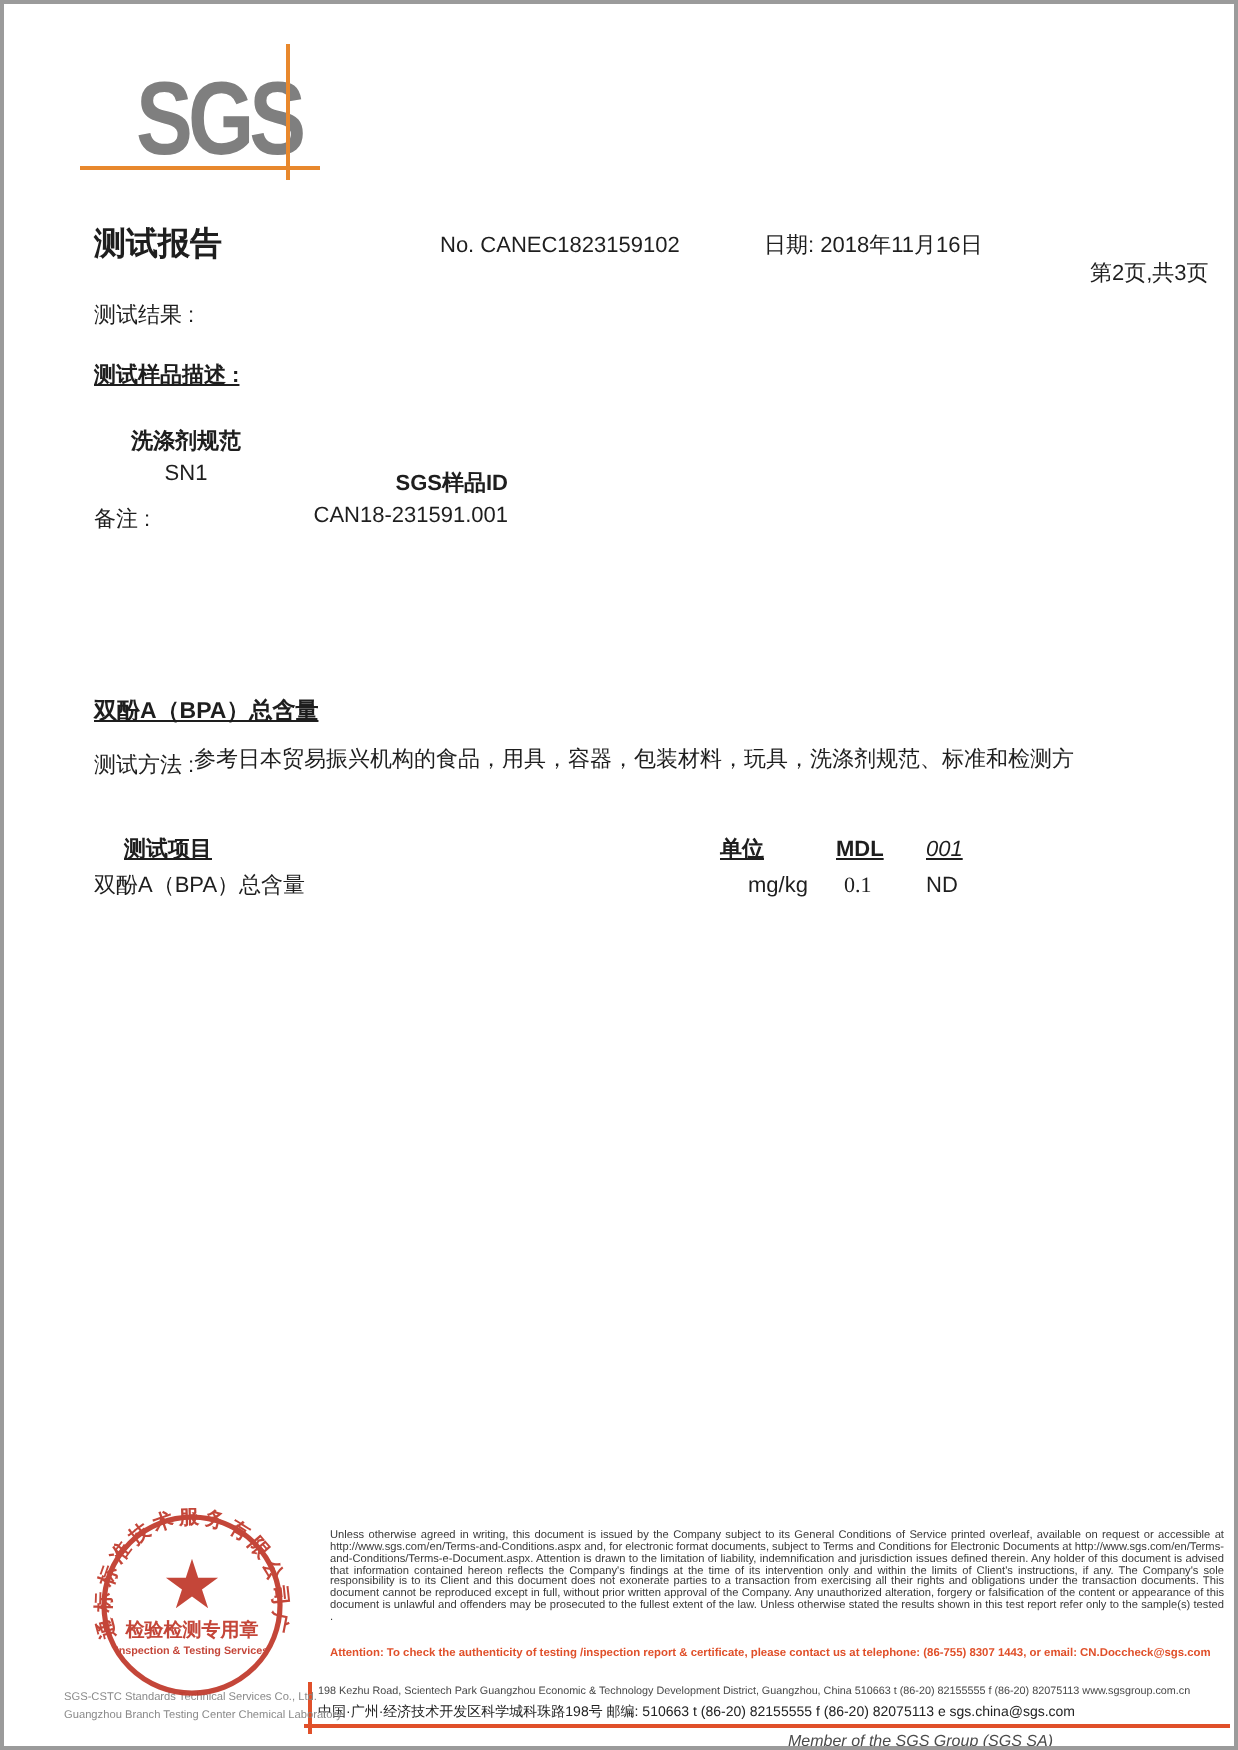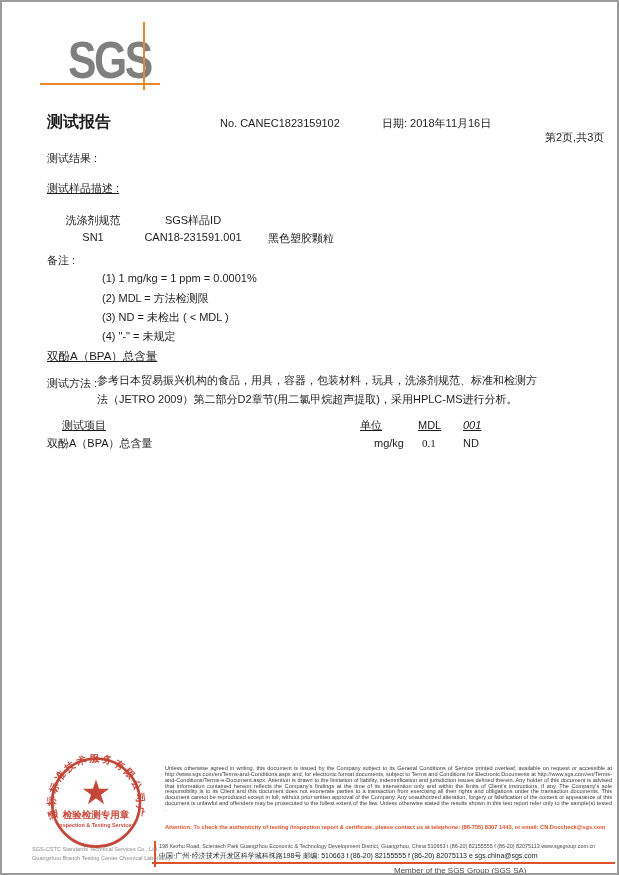"测试样品描述 :" .b { font-weight: normal -> bold }
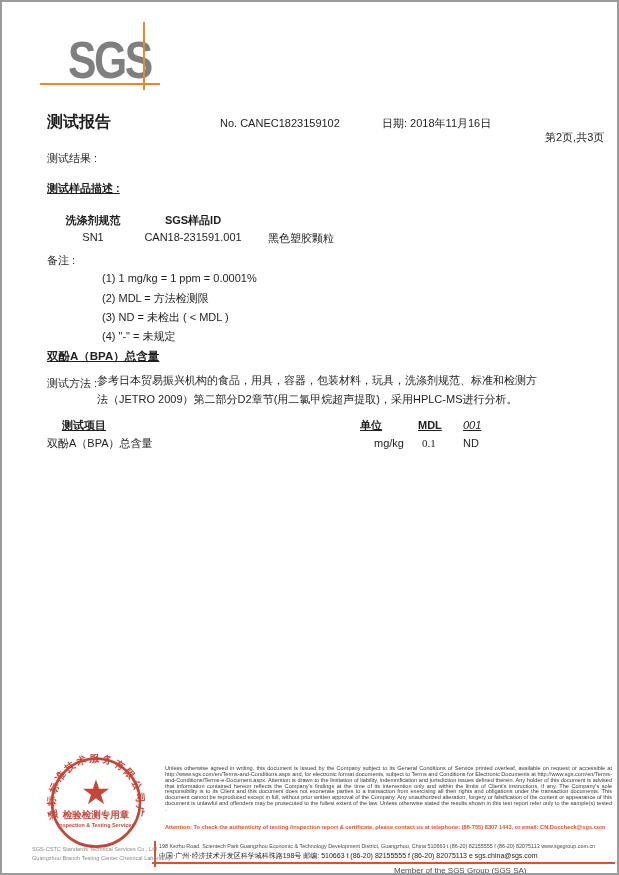"SGS样品ID" .sample-table .c2 { margin-top: none -> 21px; text-align: center -> right }
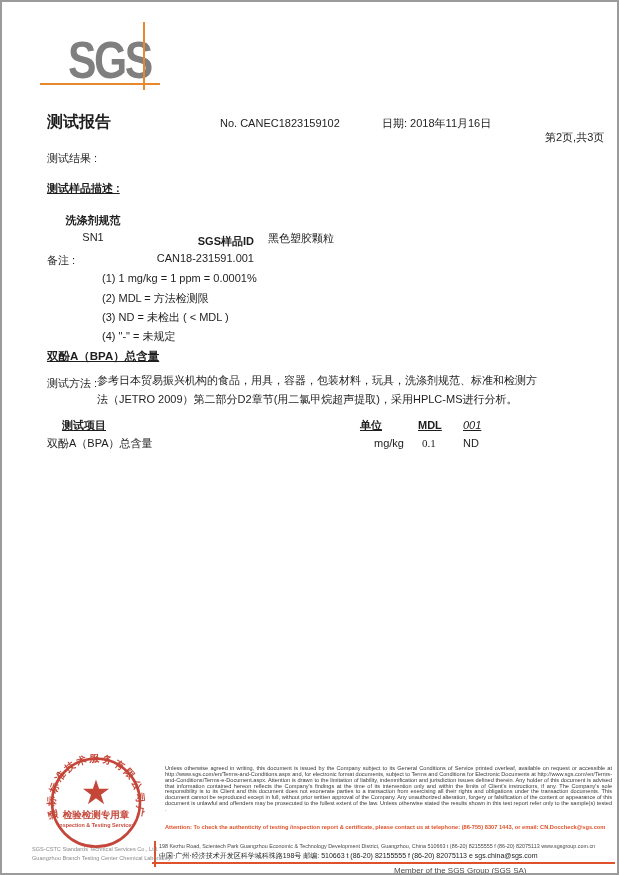"黑色塑胶颗粒" div.c3 { html: <div>黑色塑胶颗粒</div> -> none }
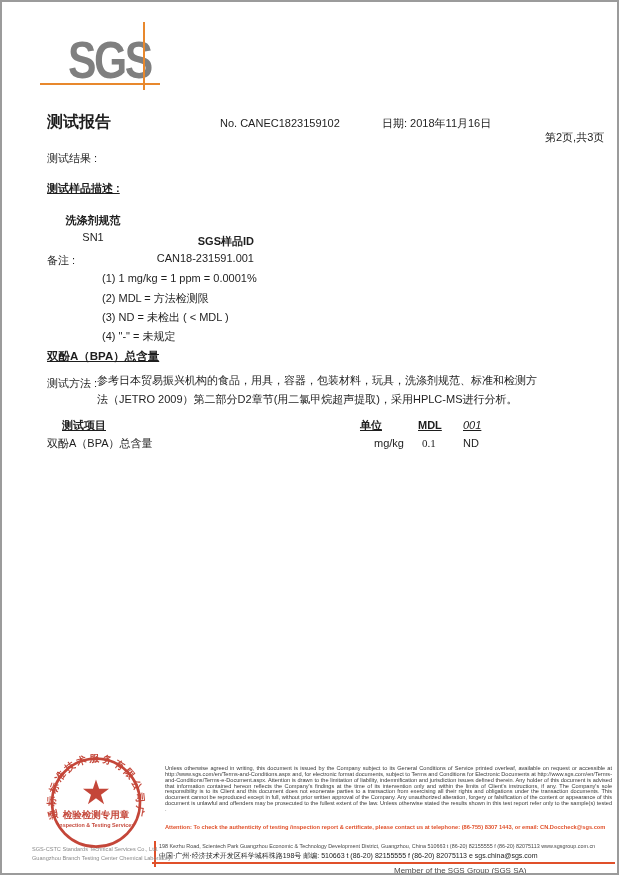"(1) 1 mg/kg = 1" div.abs { html: <div> <div>(1) 1 mg/kg = 1 ppm = 0.0001%</div> <div>(2) MDL = 方法检测限</div> <div>(3) ND = 未检出 ( &lt; MDL )</div> <div>(4) "-" = 未规定</div> </div> -> none }
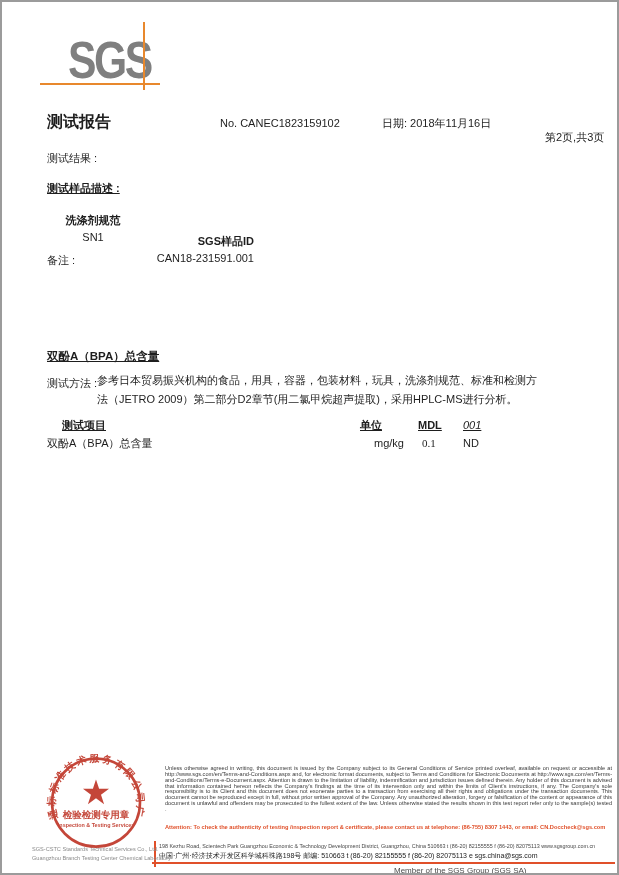"法（JETRO" div { html: <div>法（JETRO 2009）第二部分D2章节(用二氯甲烷超声提取)，采用HPLC-MS进行分析。</div> -> none }
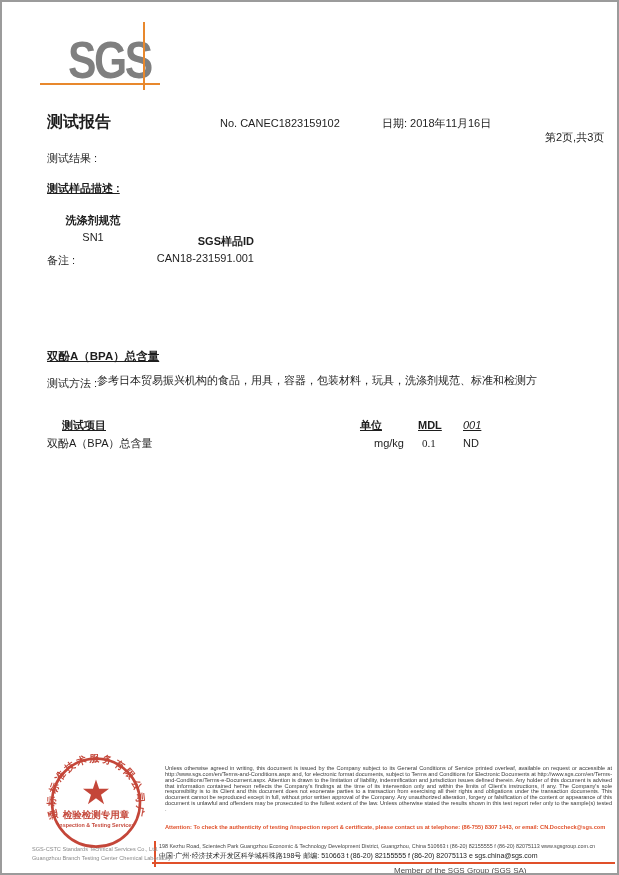"Member of the SGS Group" div.abs { font-style: none -> italic }
